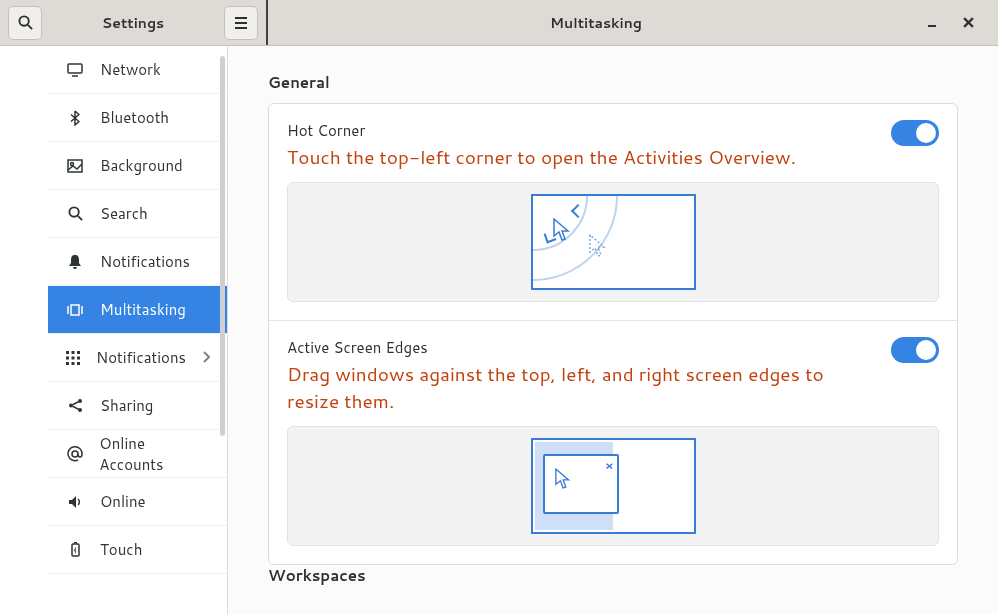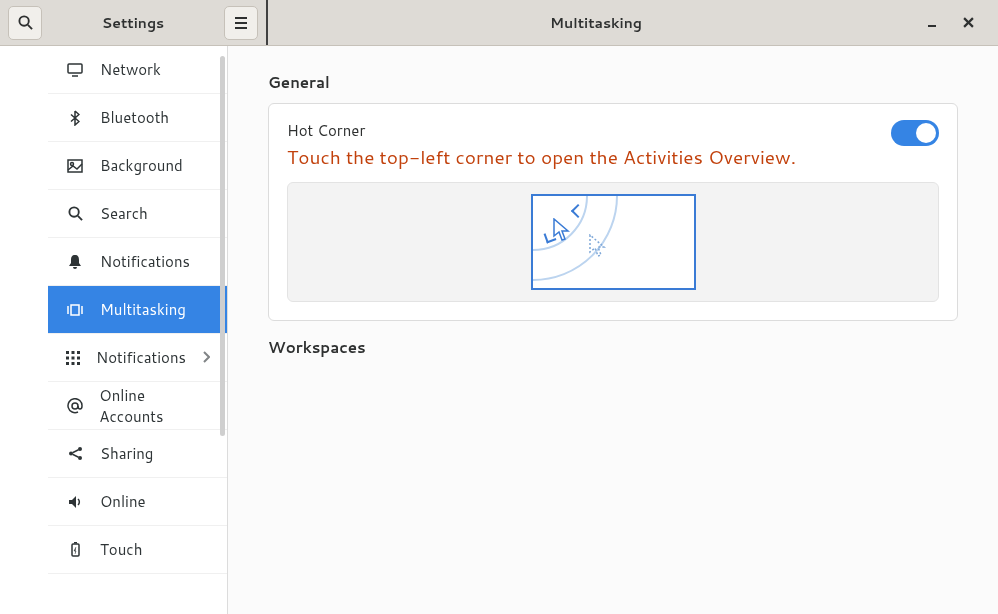"Active Screen Edges" div.card-row { html: none -> <div> <div> <div> <div>Active Screen Edges</div> <div>Drag windows against the top, left, and right screen edges to resize them.</div> </div> <div></div> </div> <div> <div> <div></div> <div> <span>×</span> <svg> <path></path> </svg> </div> </div> </div> </div> }
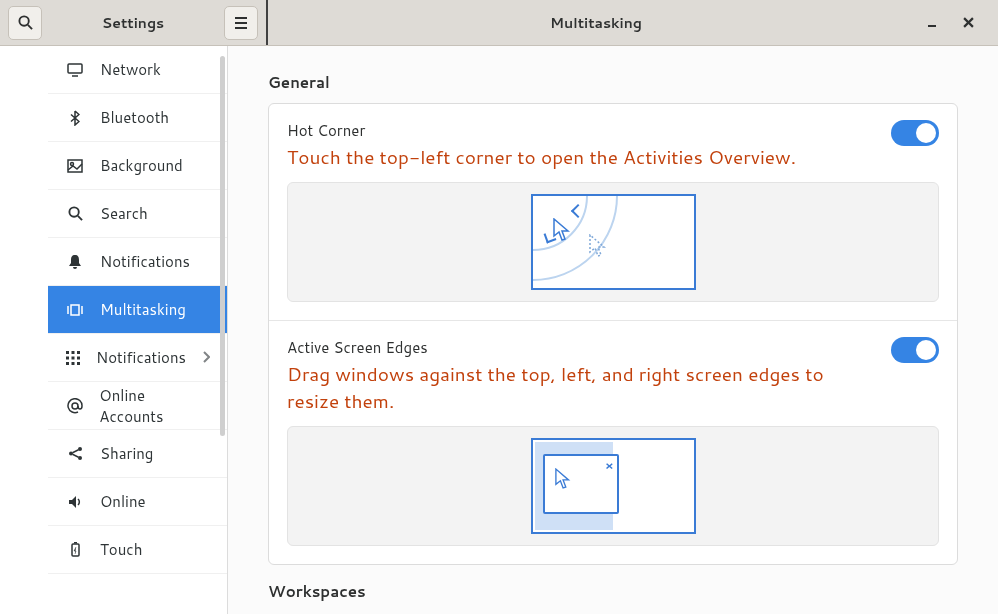"Online Accounts" div.sidebar-item { order: before "Sharing" -> after "Sharing" }
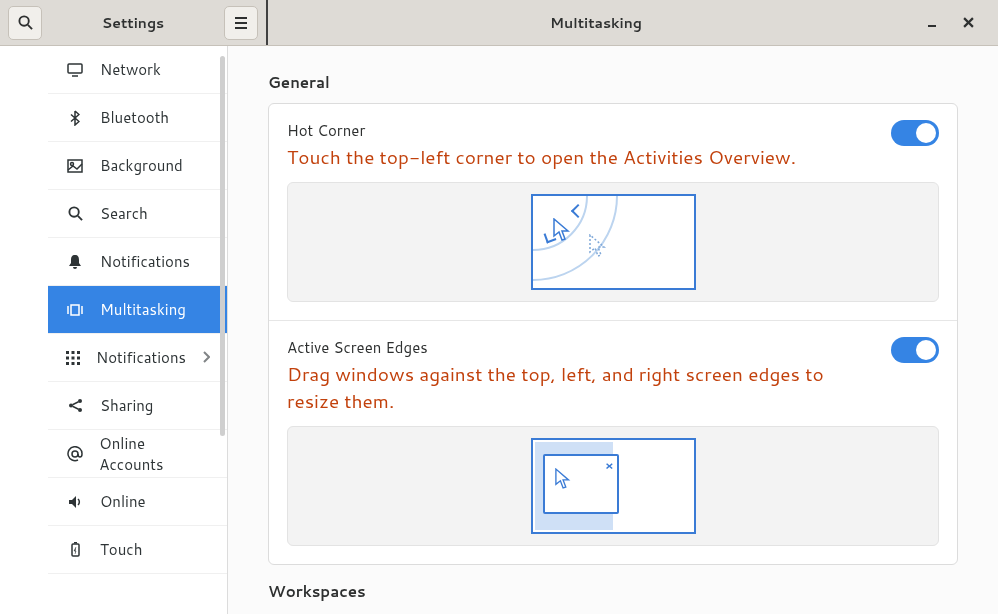"Workspaces" .section-title { margin-top: 16px -> 0 }
